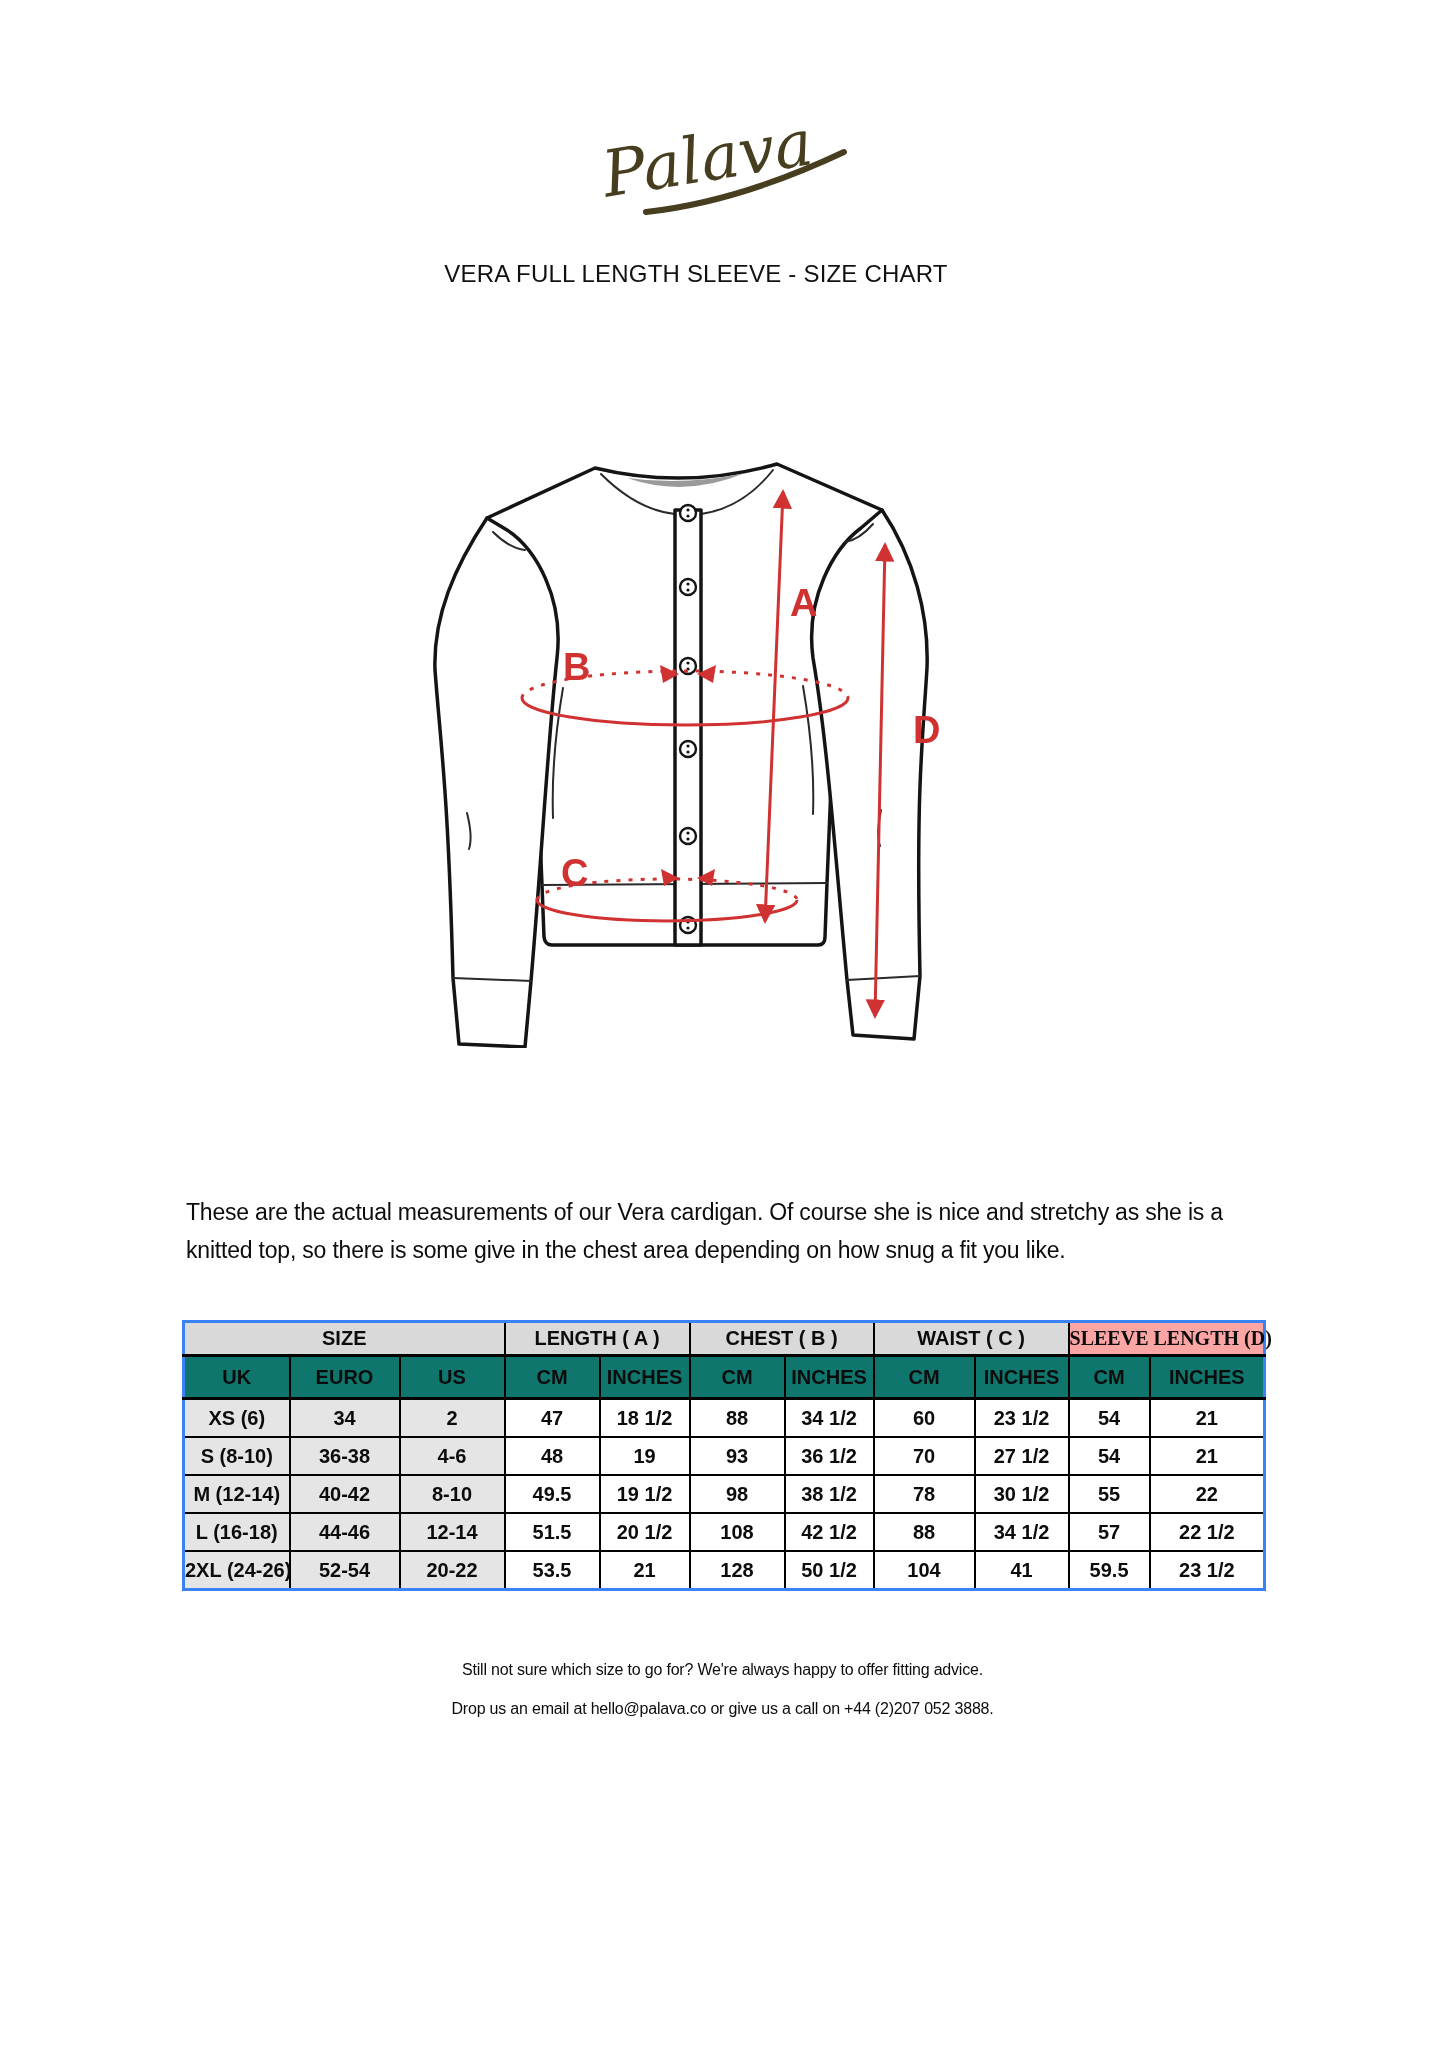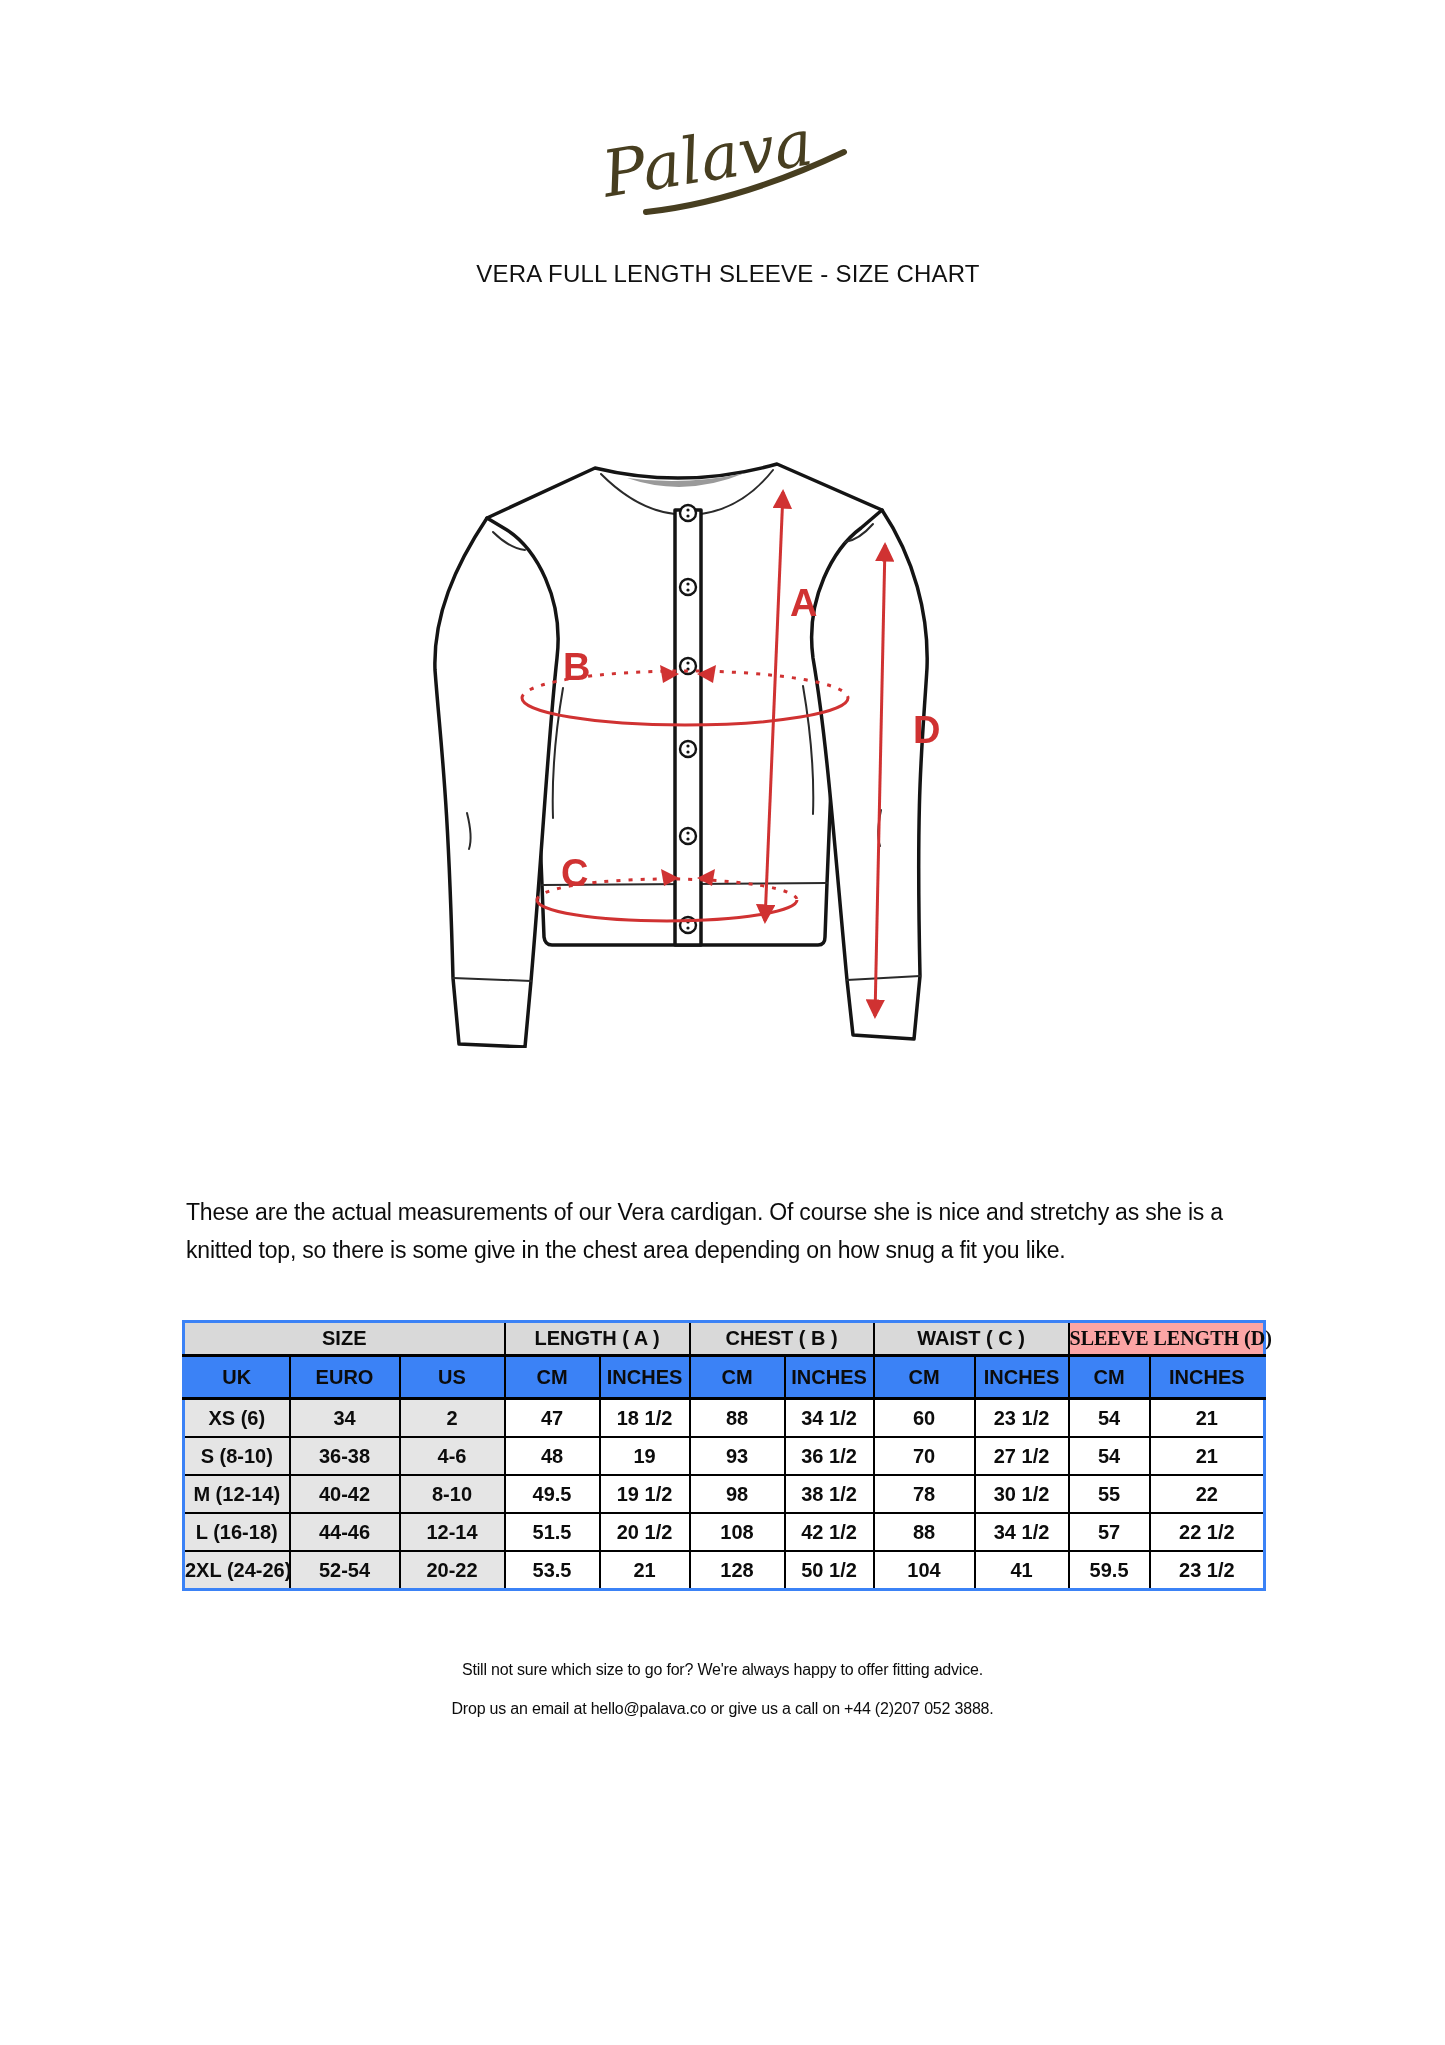"VERA FULL LENGTH SLEEVE -" #title { padding-left: 32px -> none }
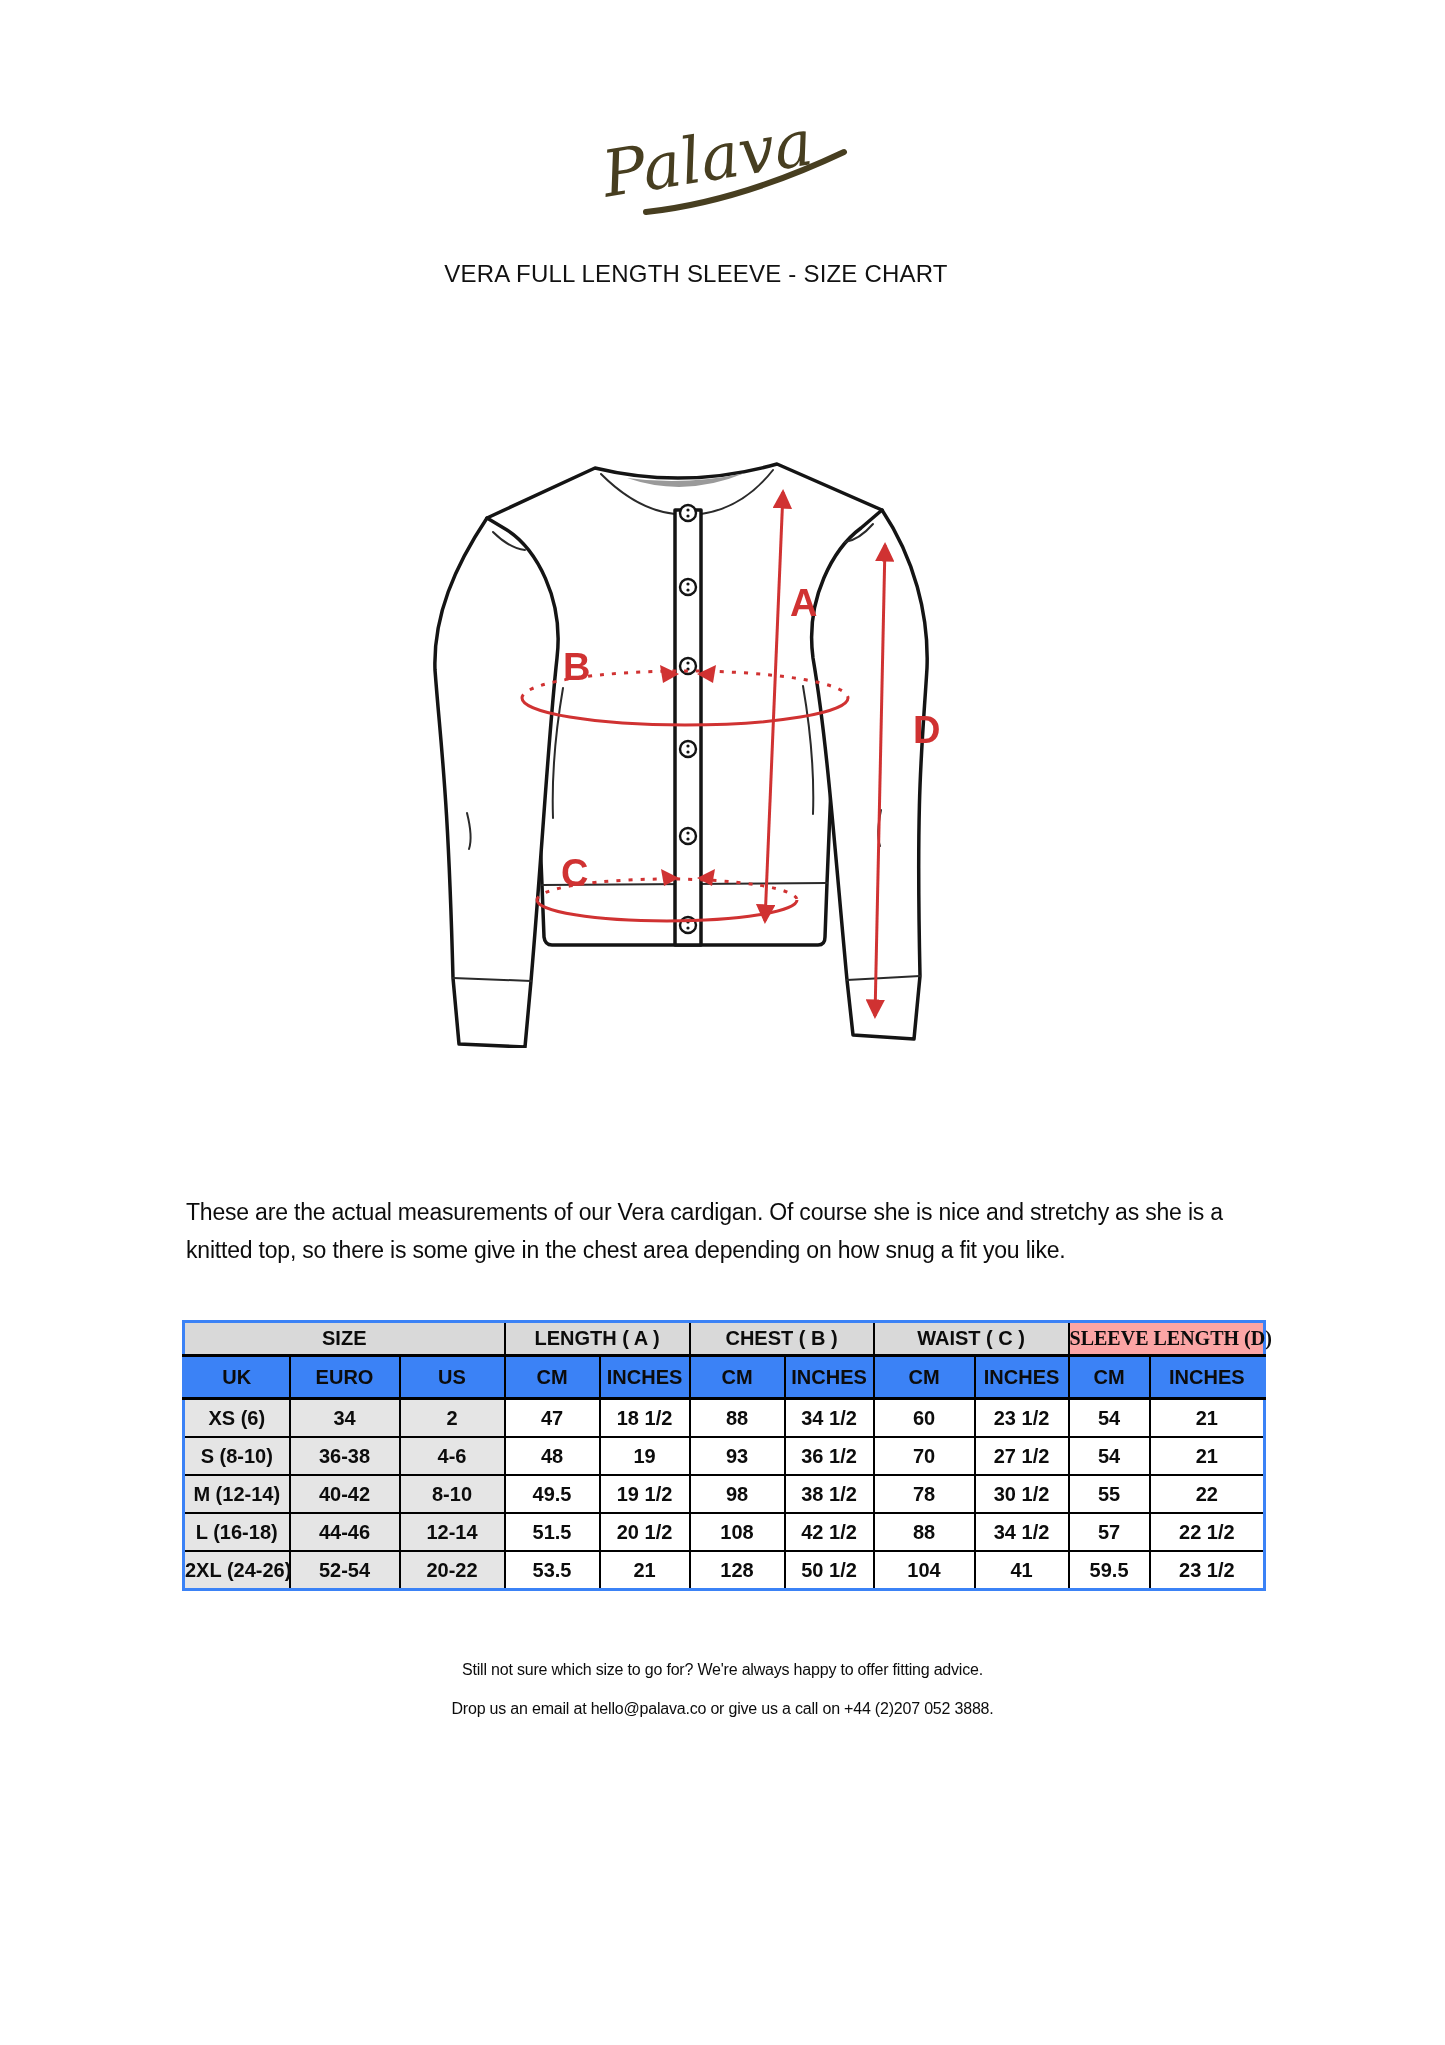"UK" #size-table tr.sub-row th { background: #3b82f6 -> #0f766e }
